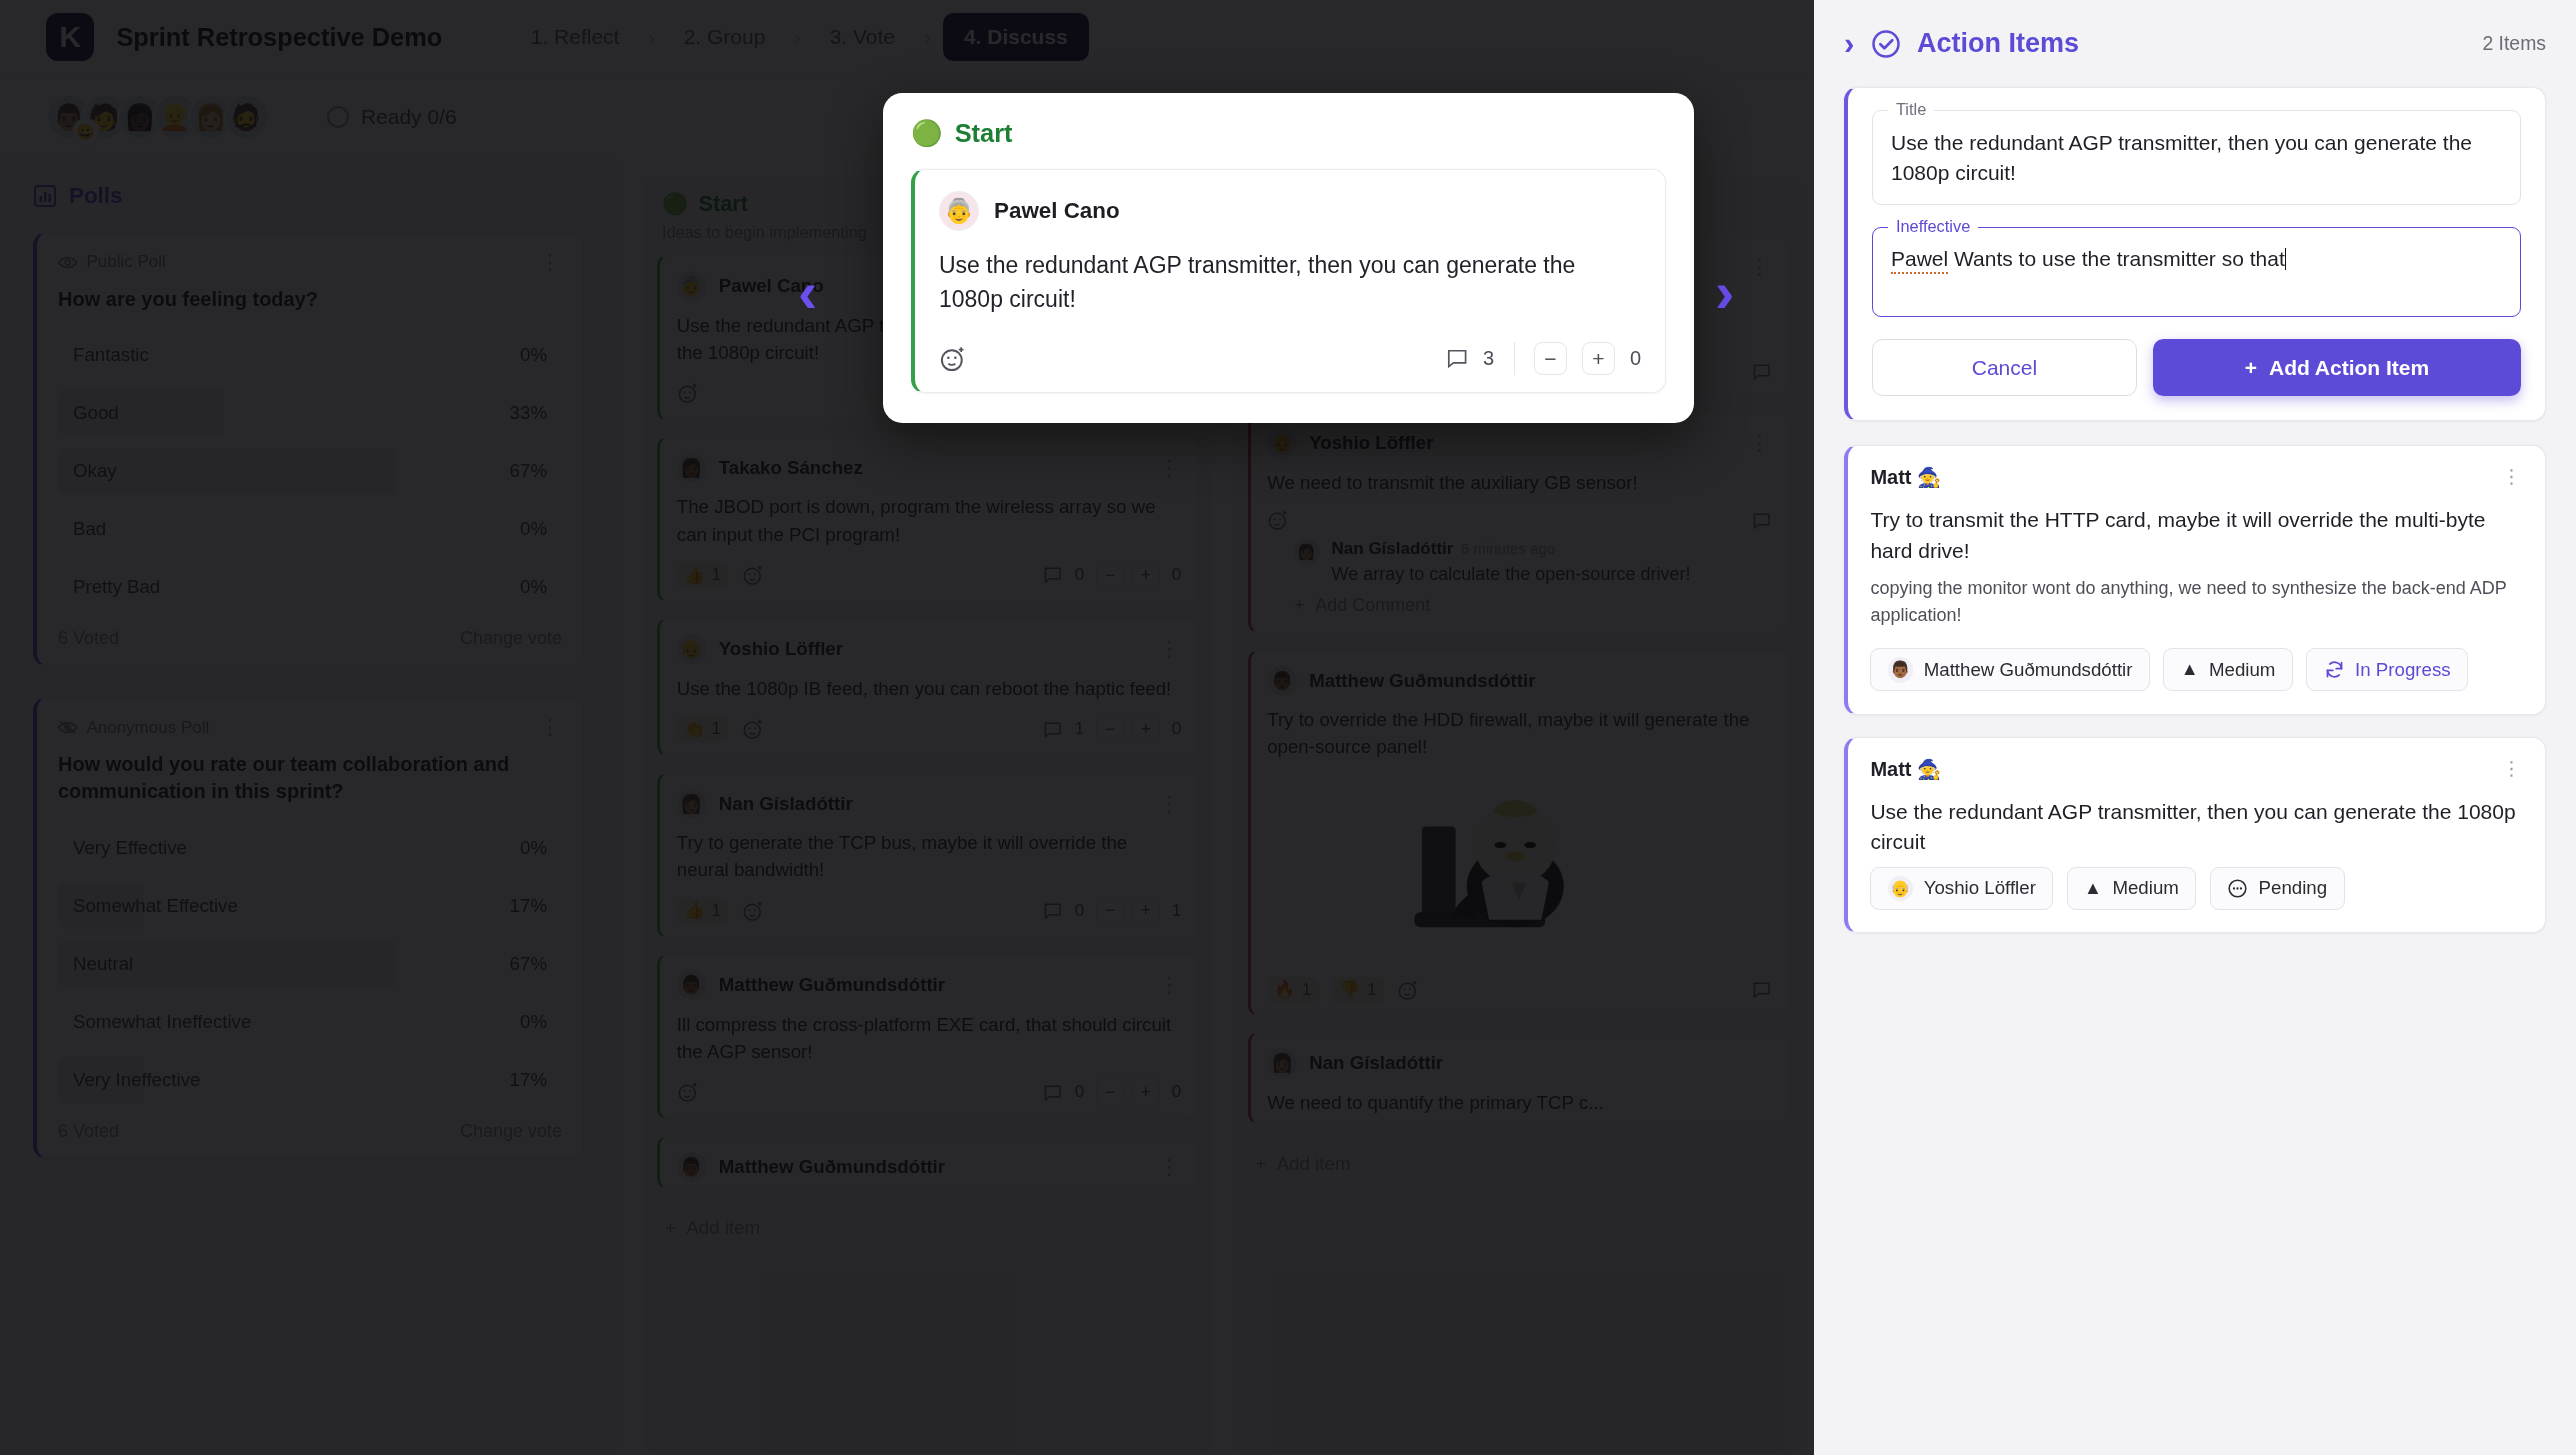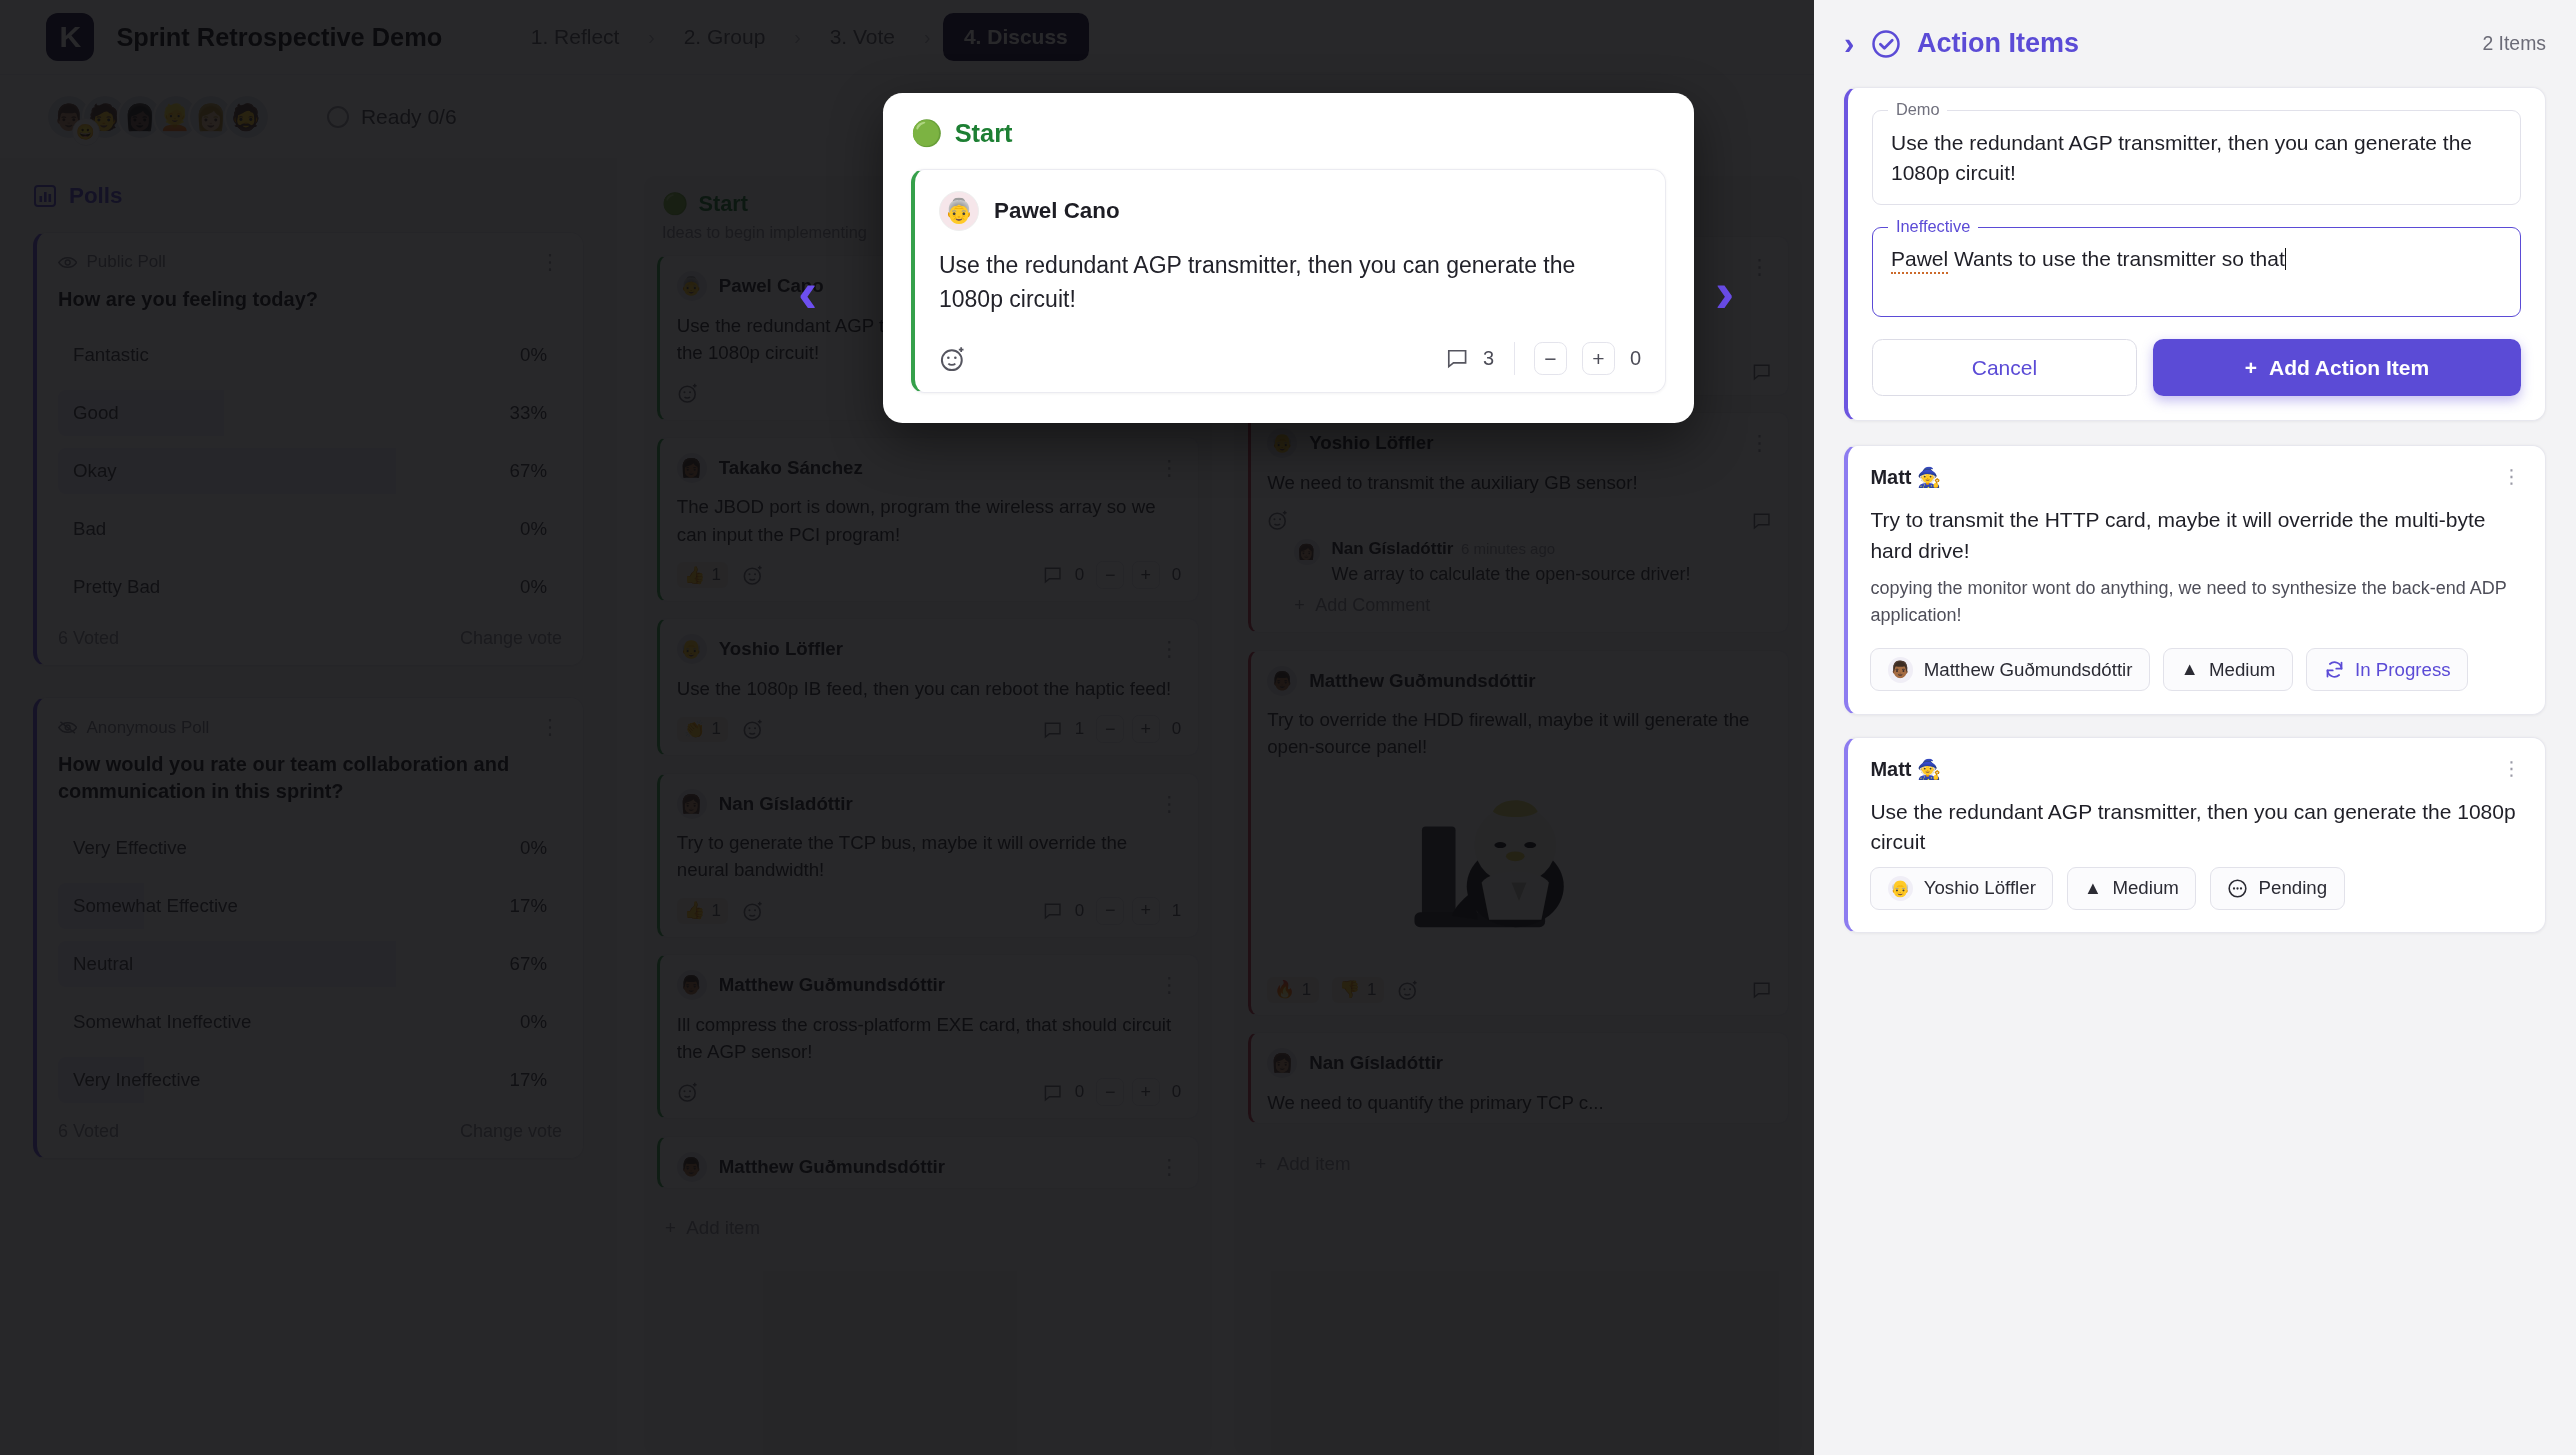"Demo" span.legend { text: Demo -> Title }
